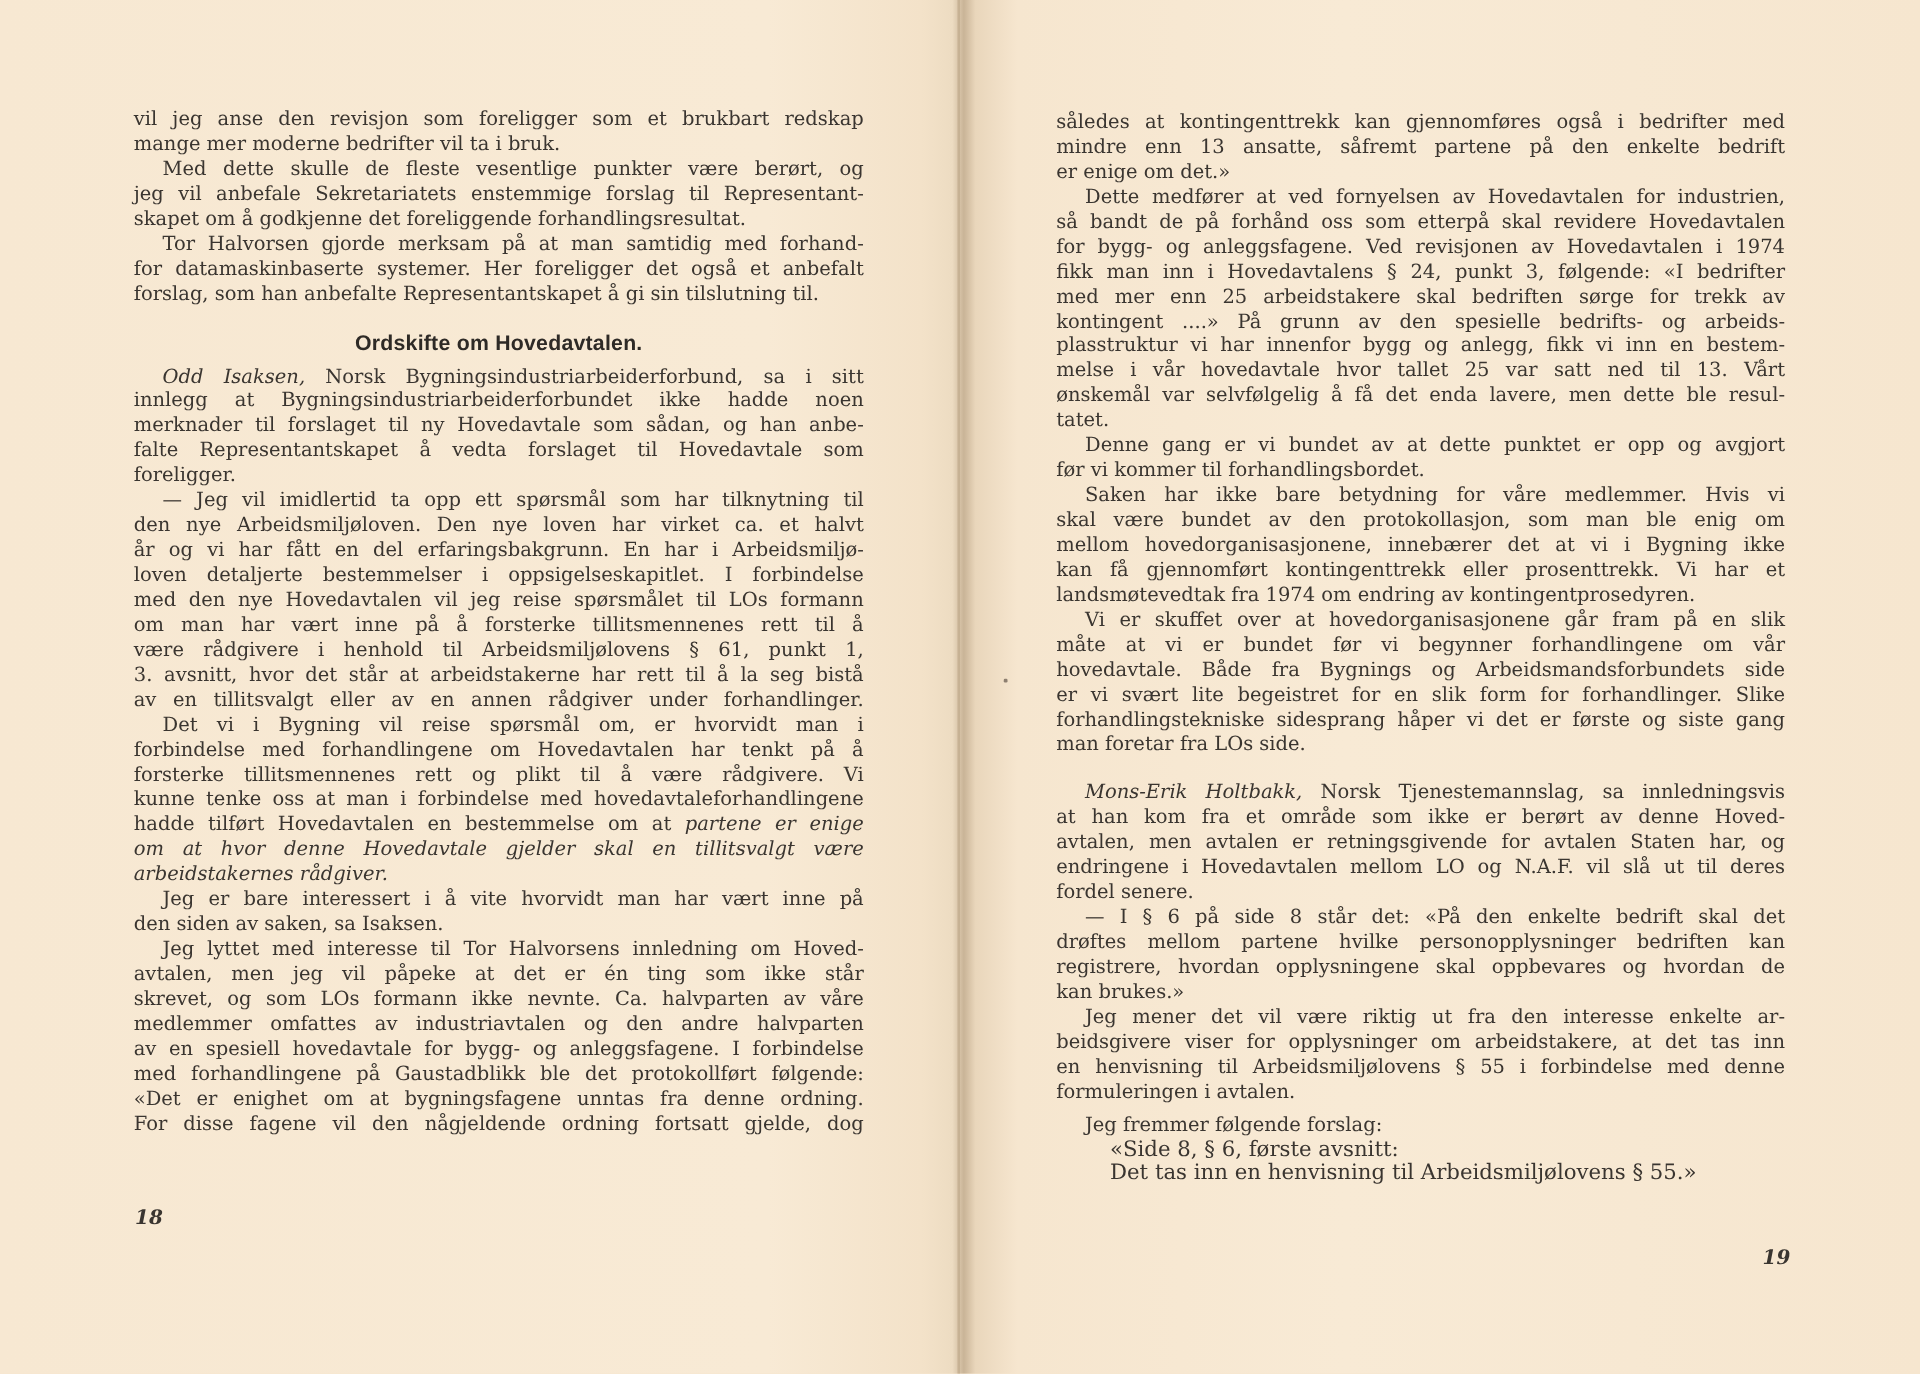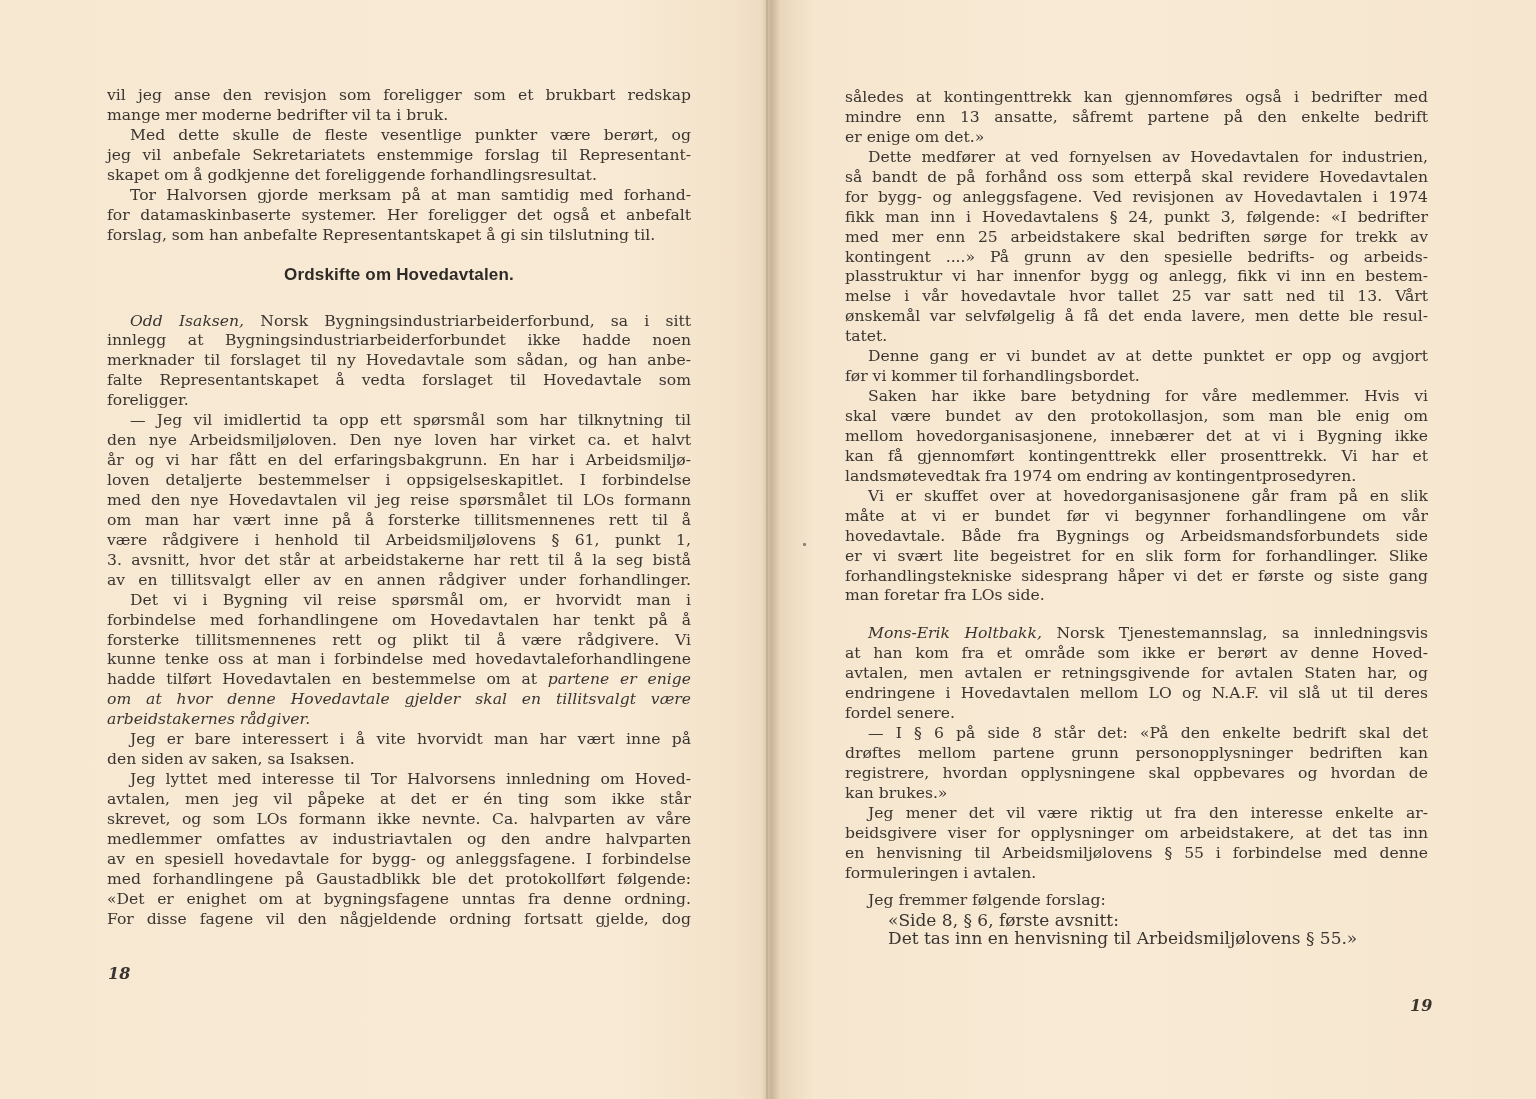"Ordskifte om Hovedavtalen." .heading { margin: 19px 0 27px 0 -> 19px 0 7px 0 }
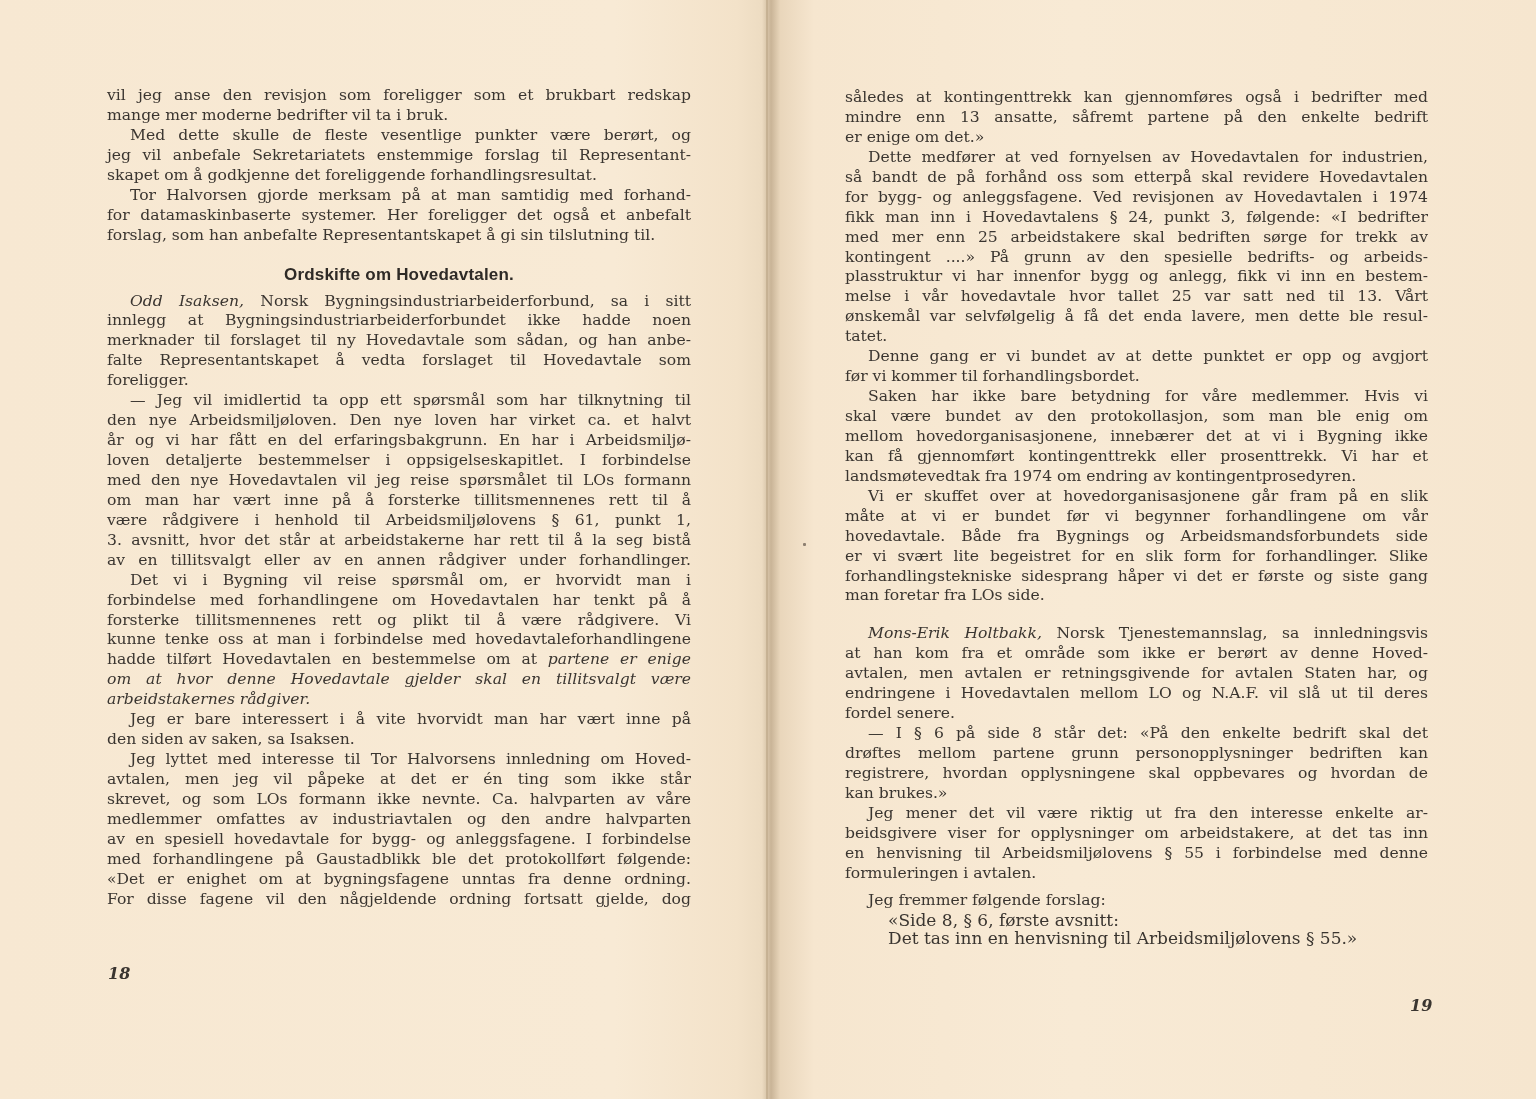"drøftes mellom partene grunn" span.line { text: grunn -> hvilke }
